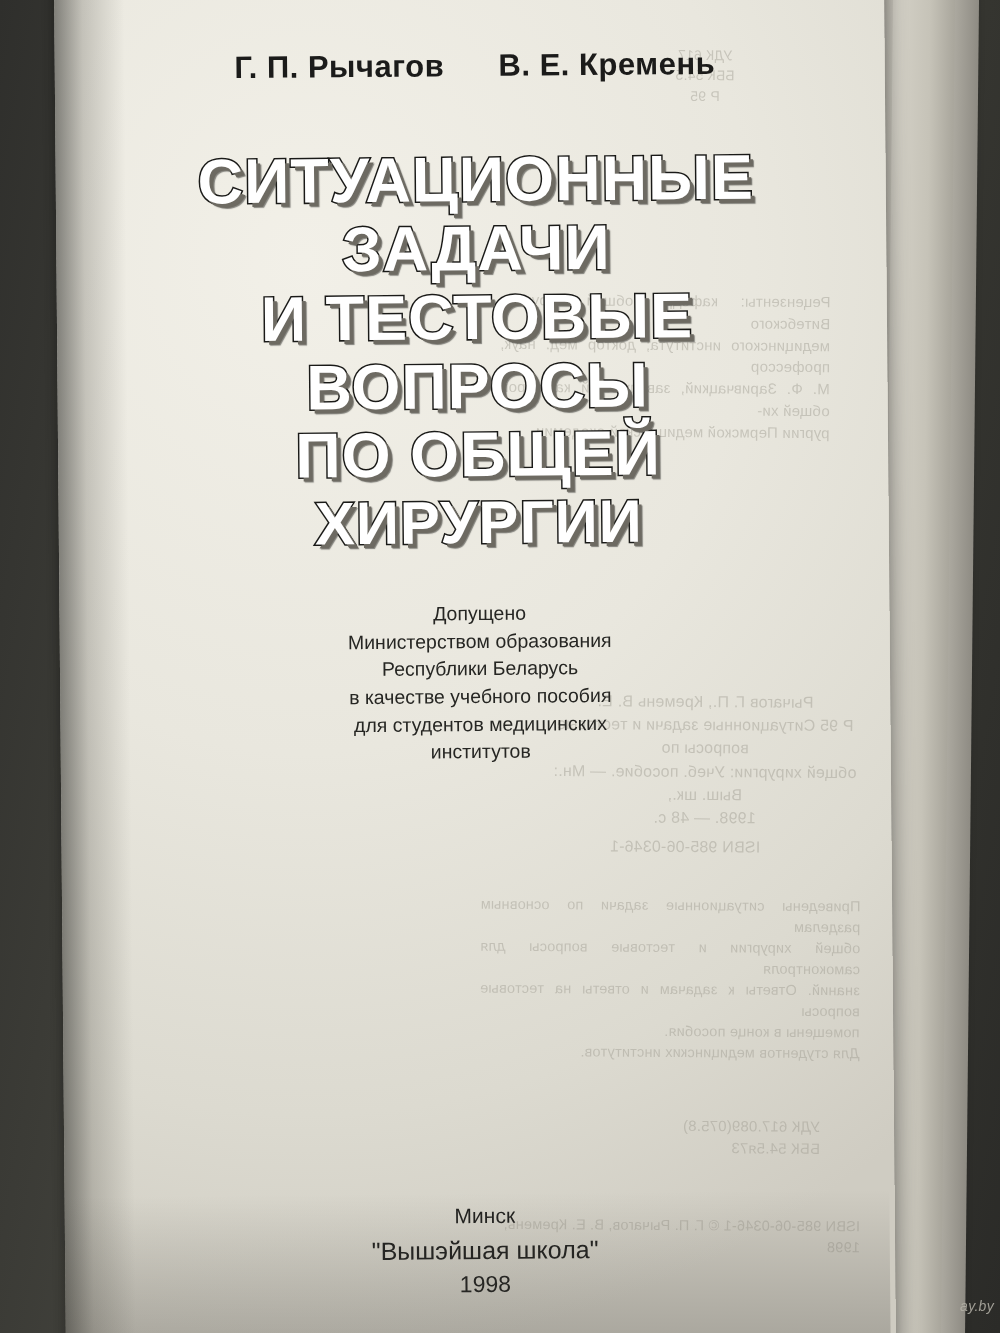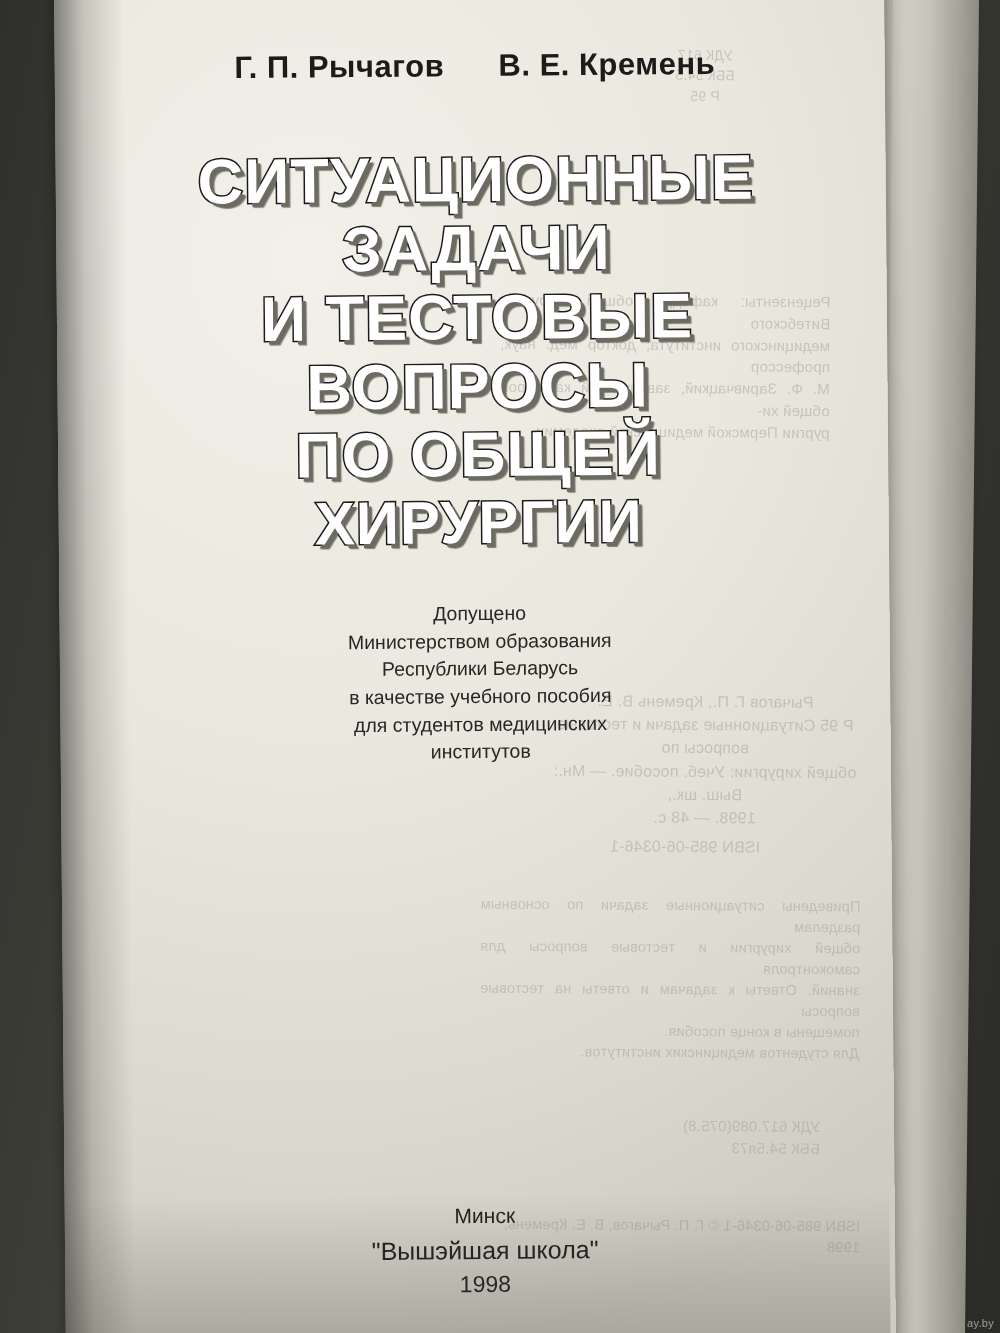"ay.by" .watermark { bottom: 4px -> 19px; font-size: 11px -> 14px; font-style: none -> italic }
